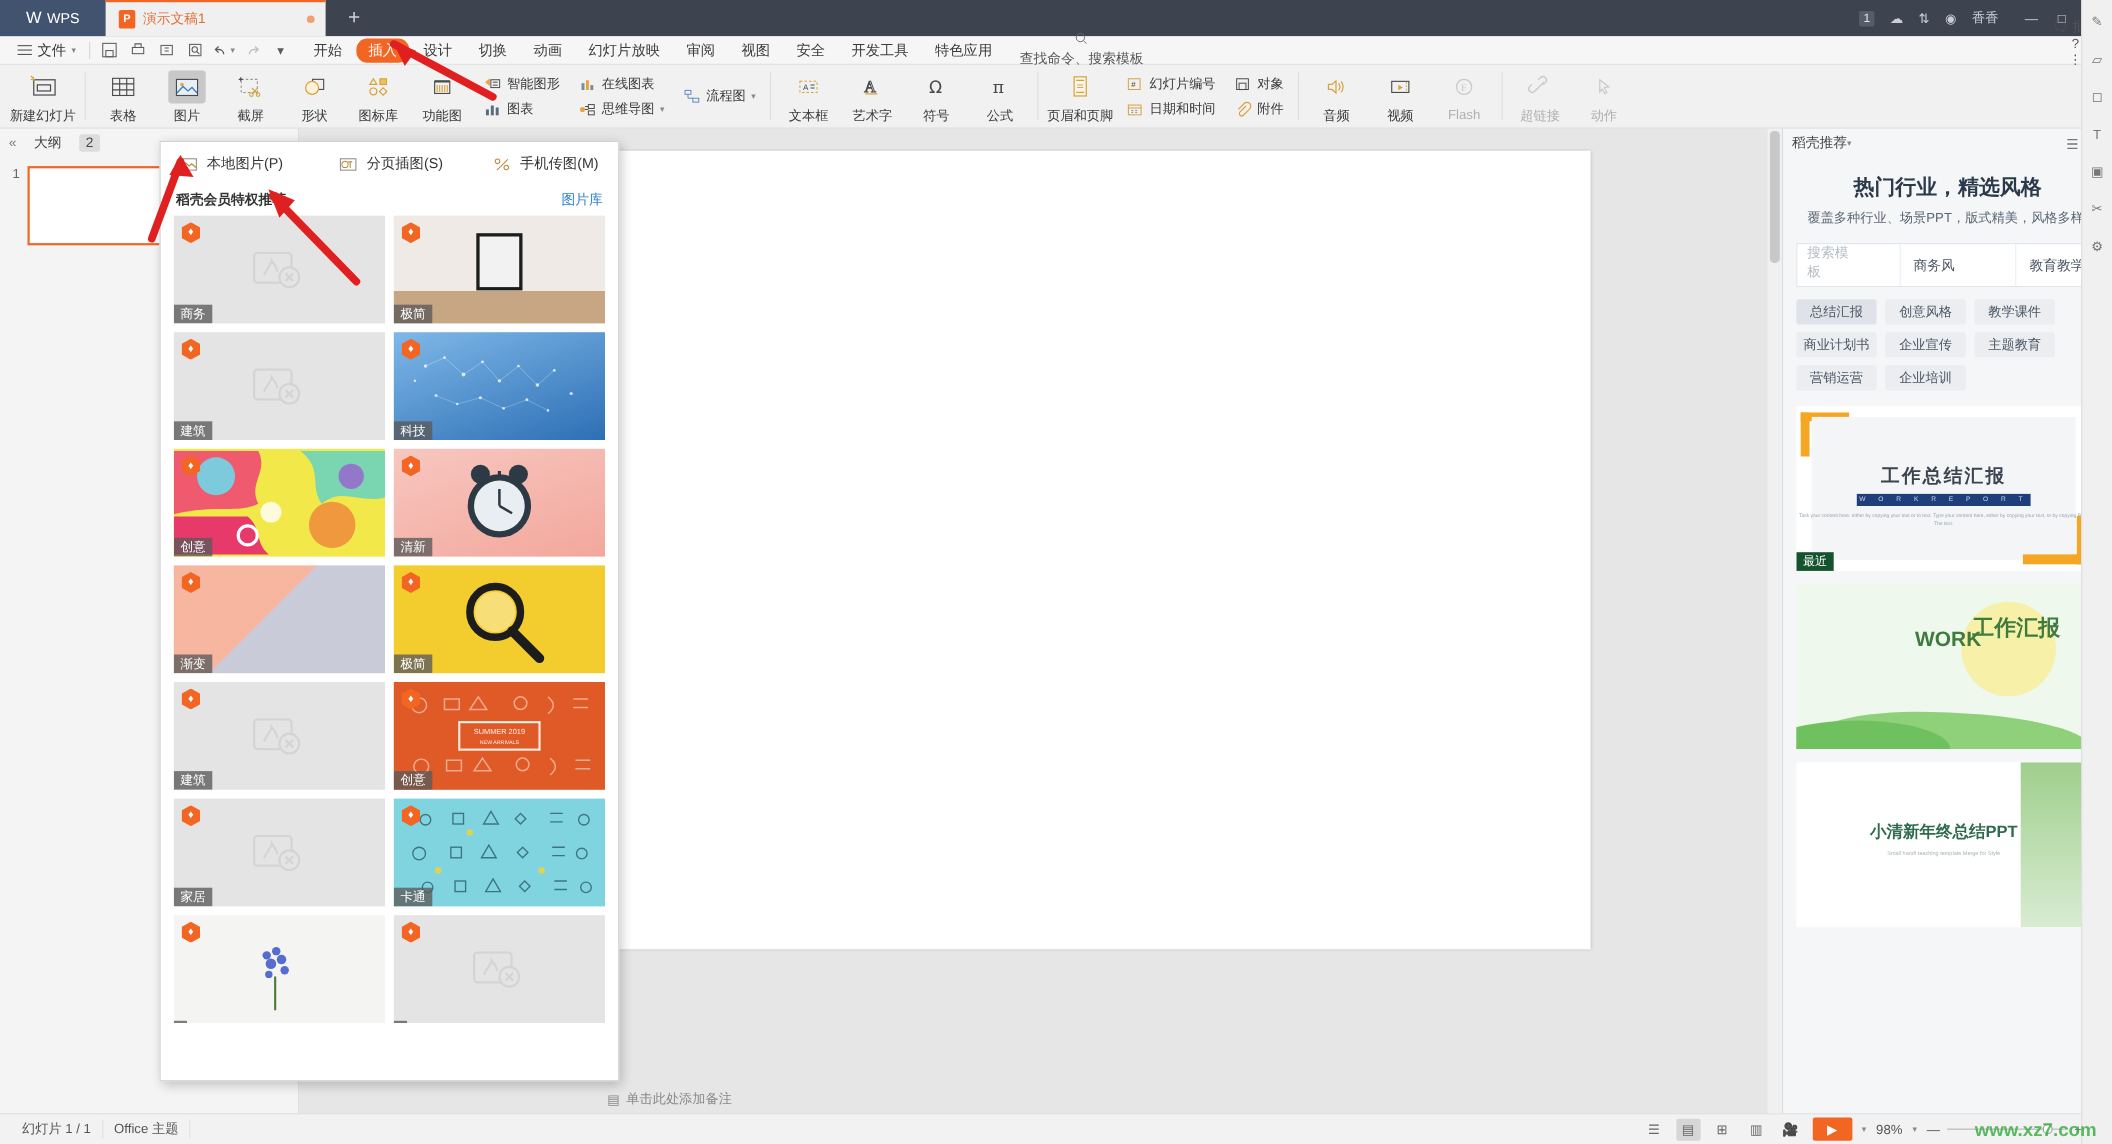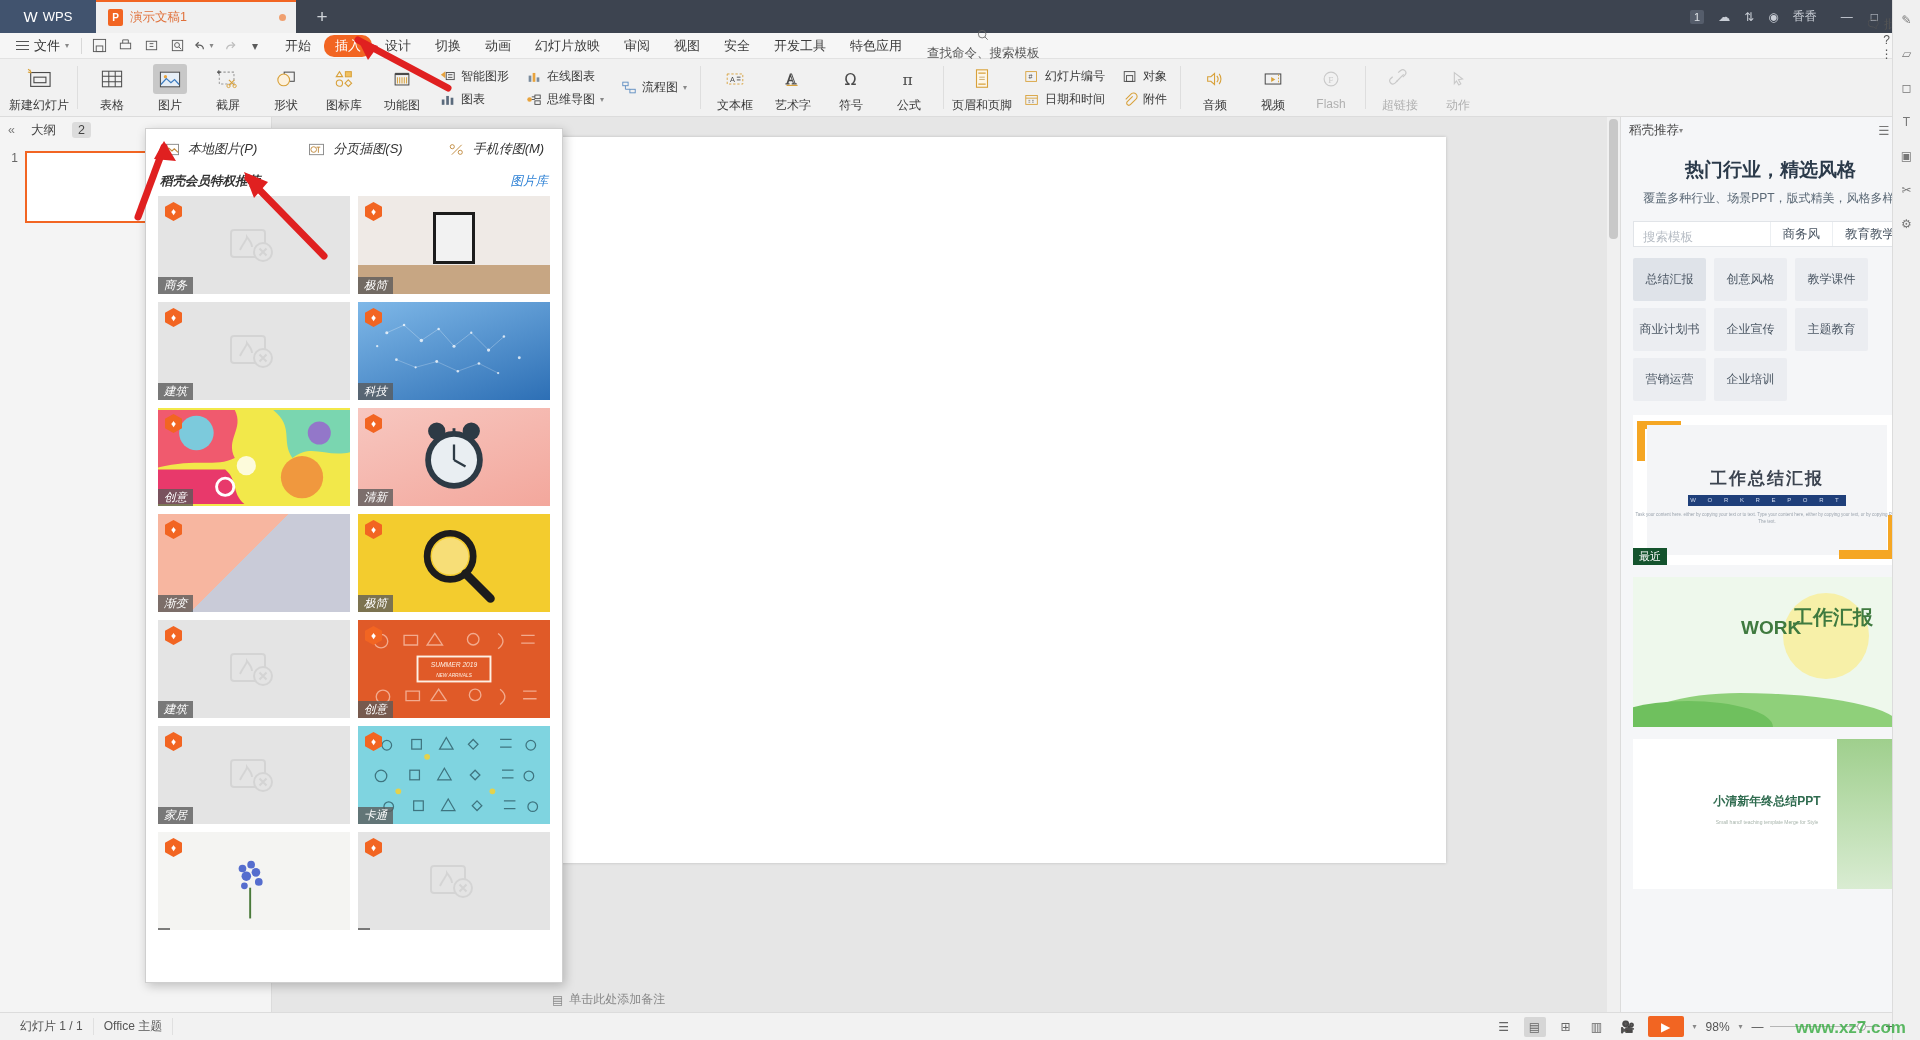"本地图片(P)" .dropdown { font-style: italic -> none }
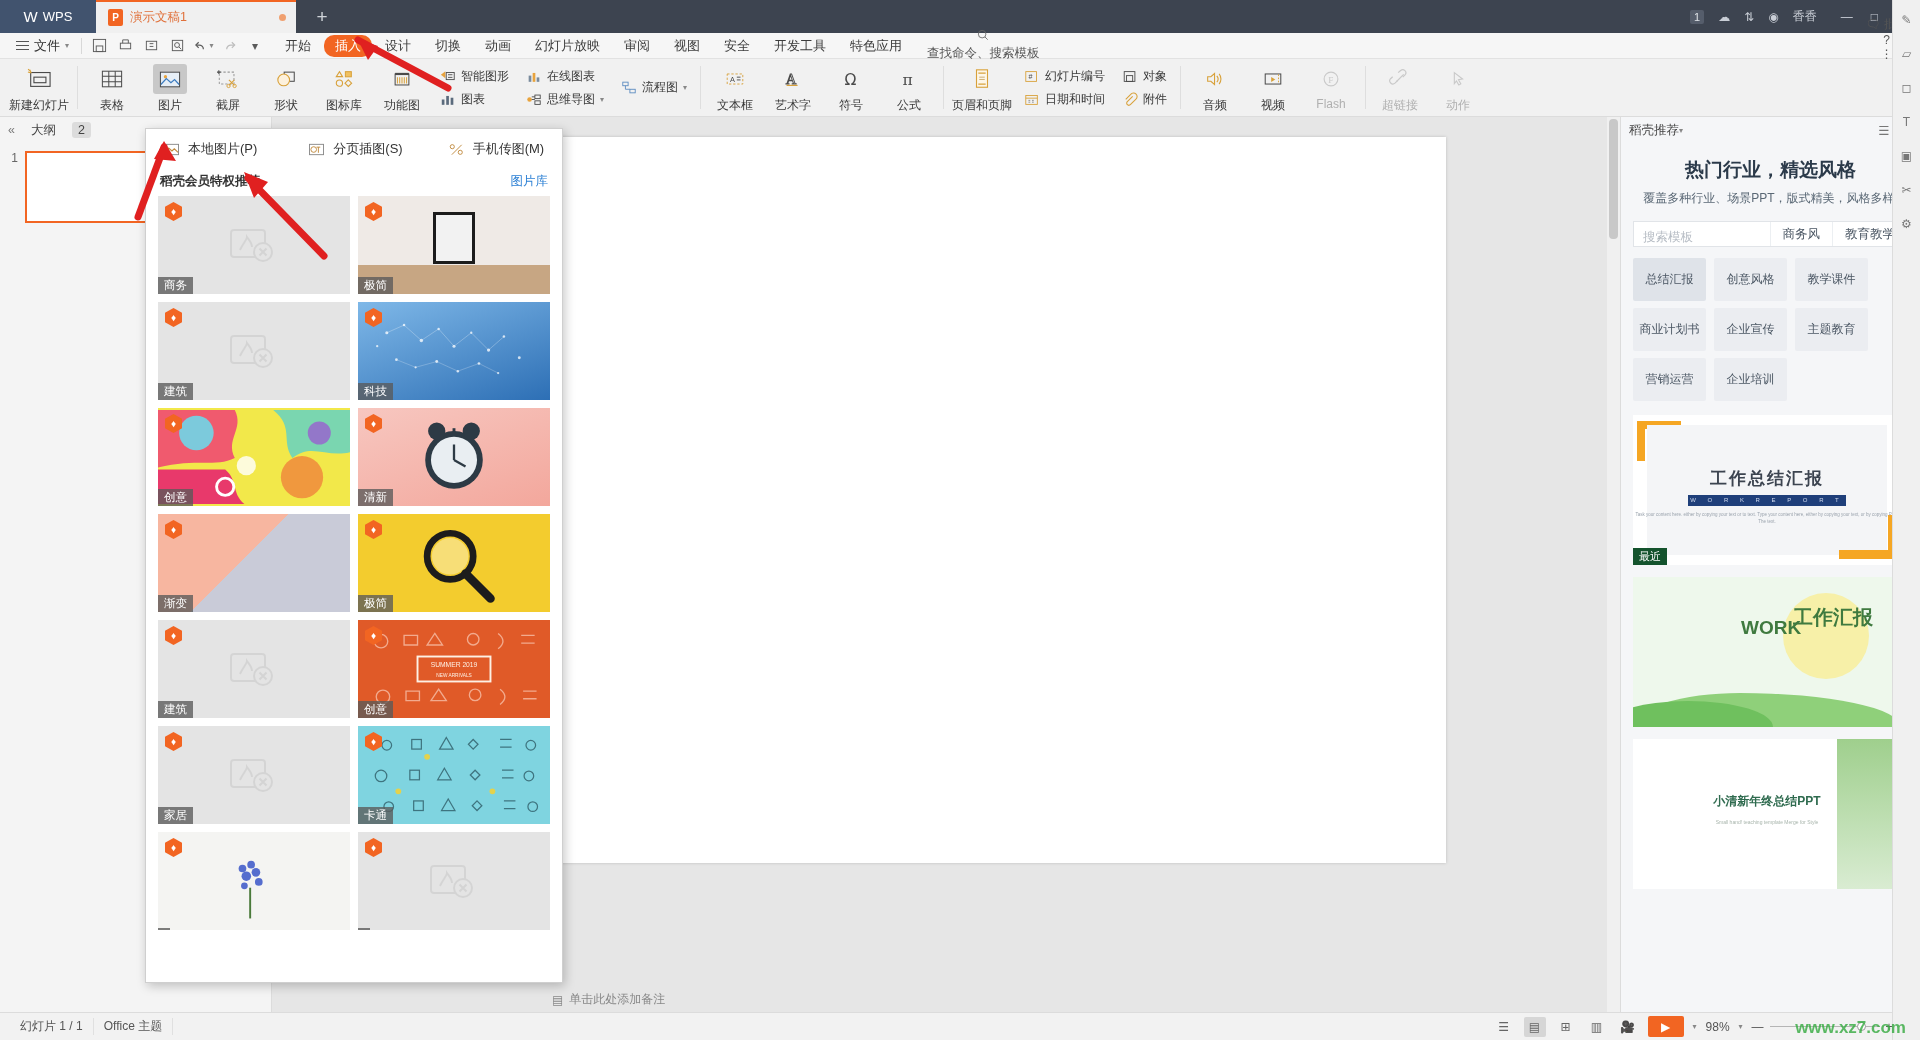"搜索模板" .rp-search { align-items: flex-end -> flex-start; gap: none -> 43px; height: 26px -> 40px }
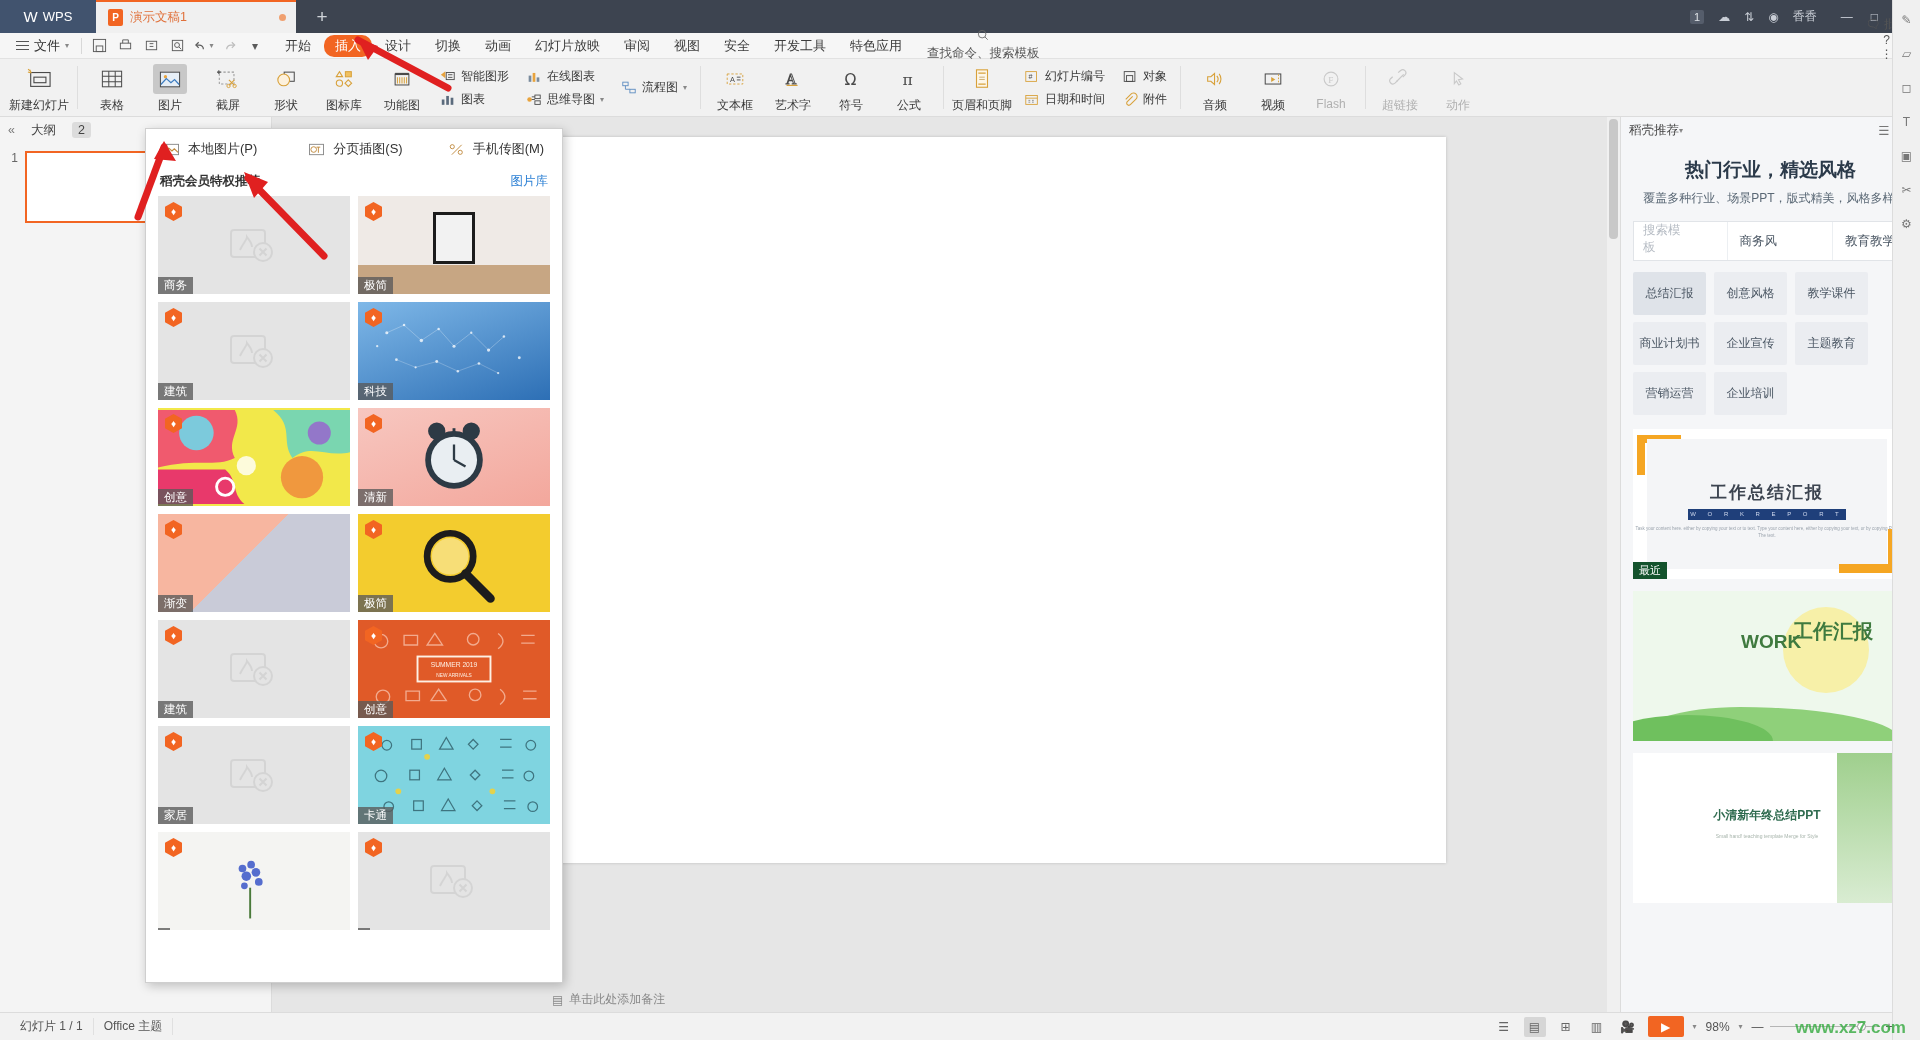"总结汇报" .tag { padding: 13px 0 -> 3px 0 }
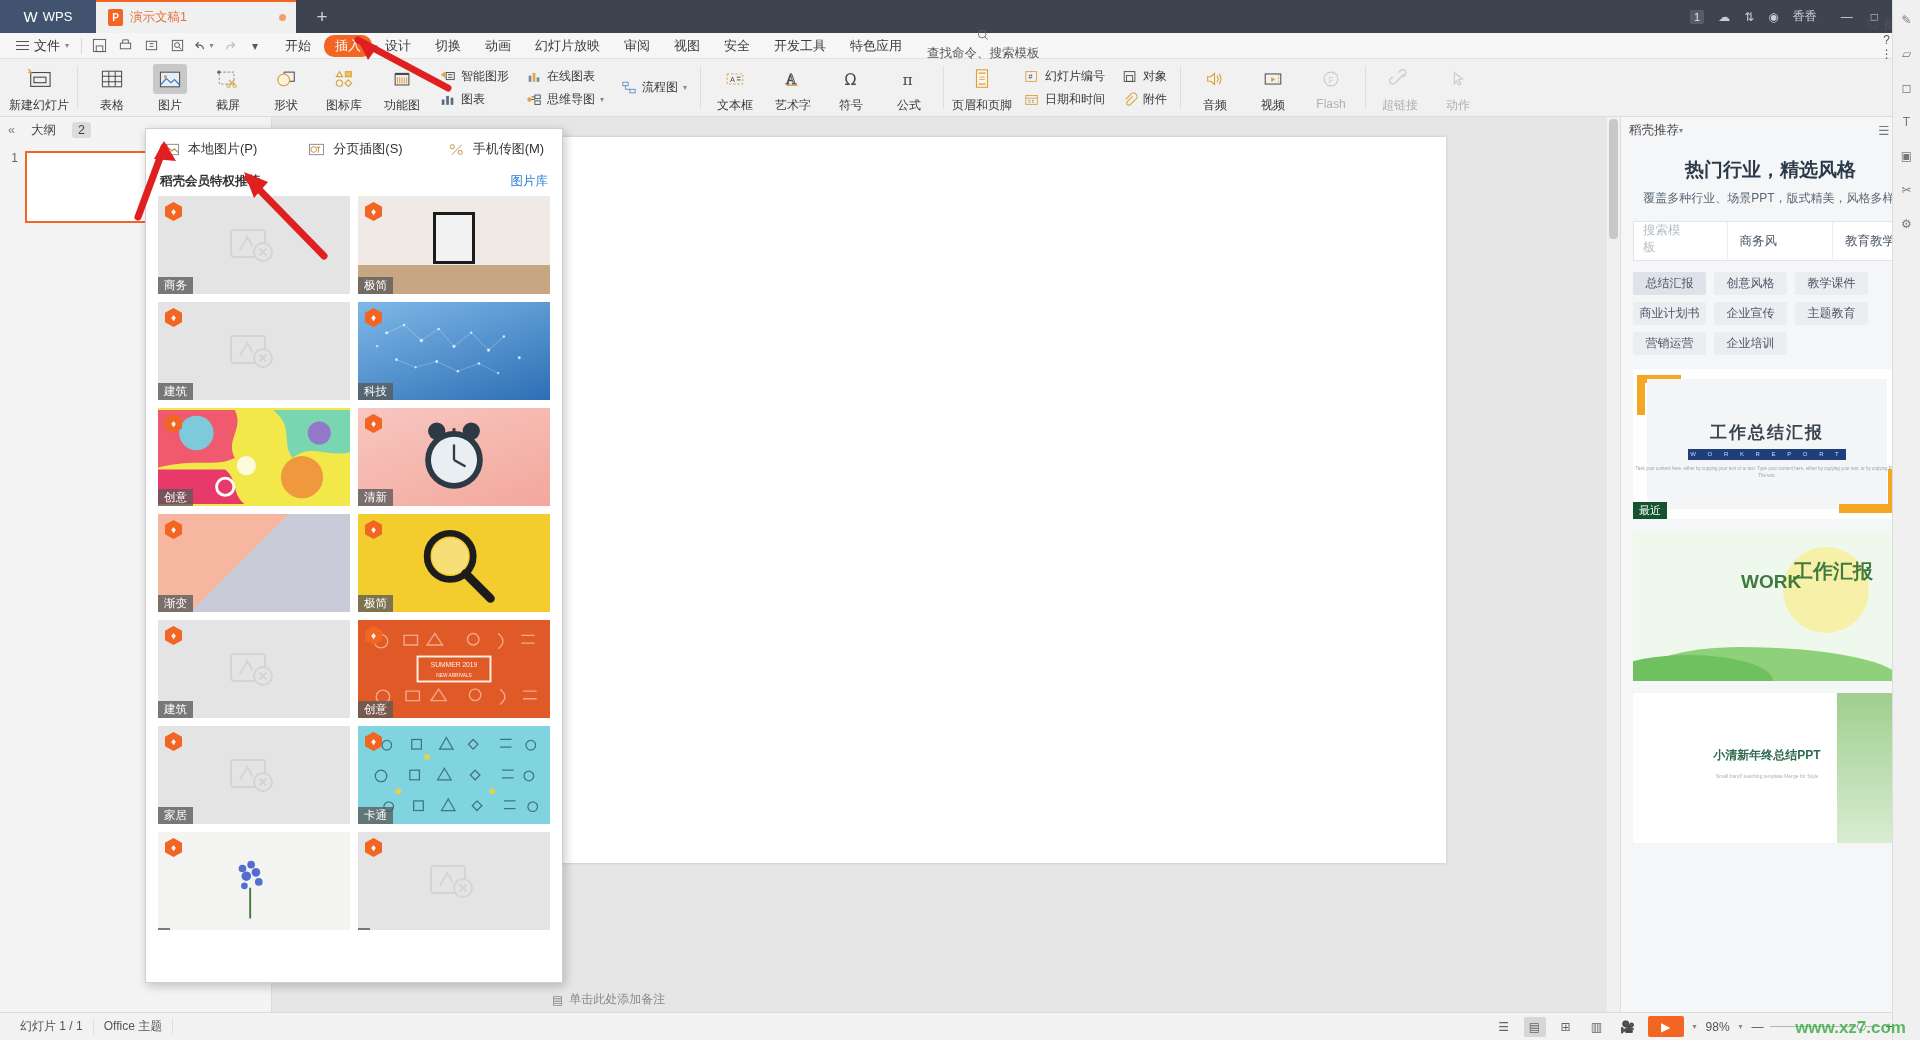"小清新年终总结PPT" .t4 .tt { font-size: 12px -> 15px }
